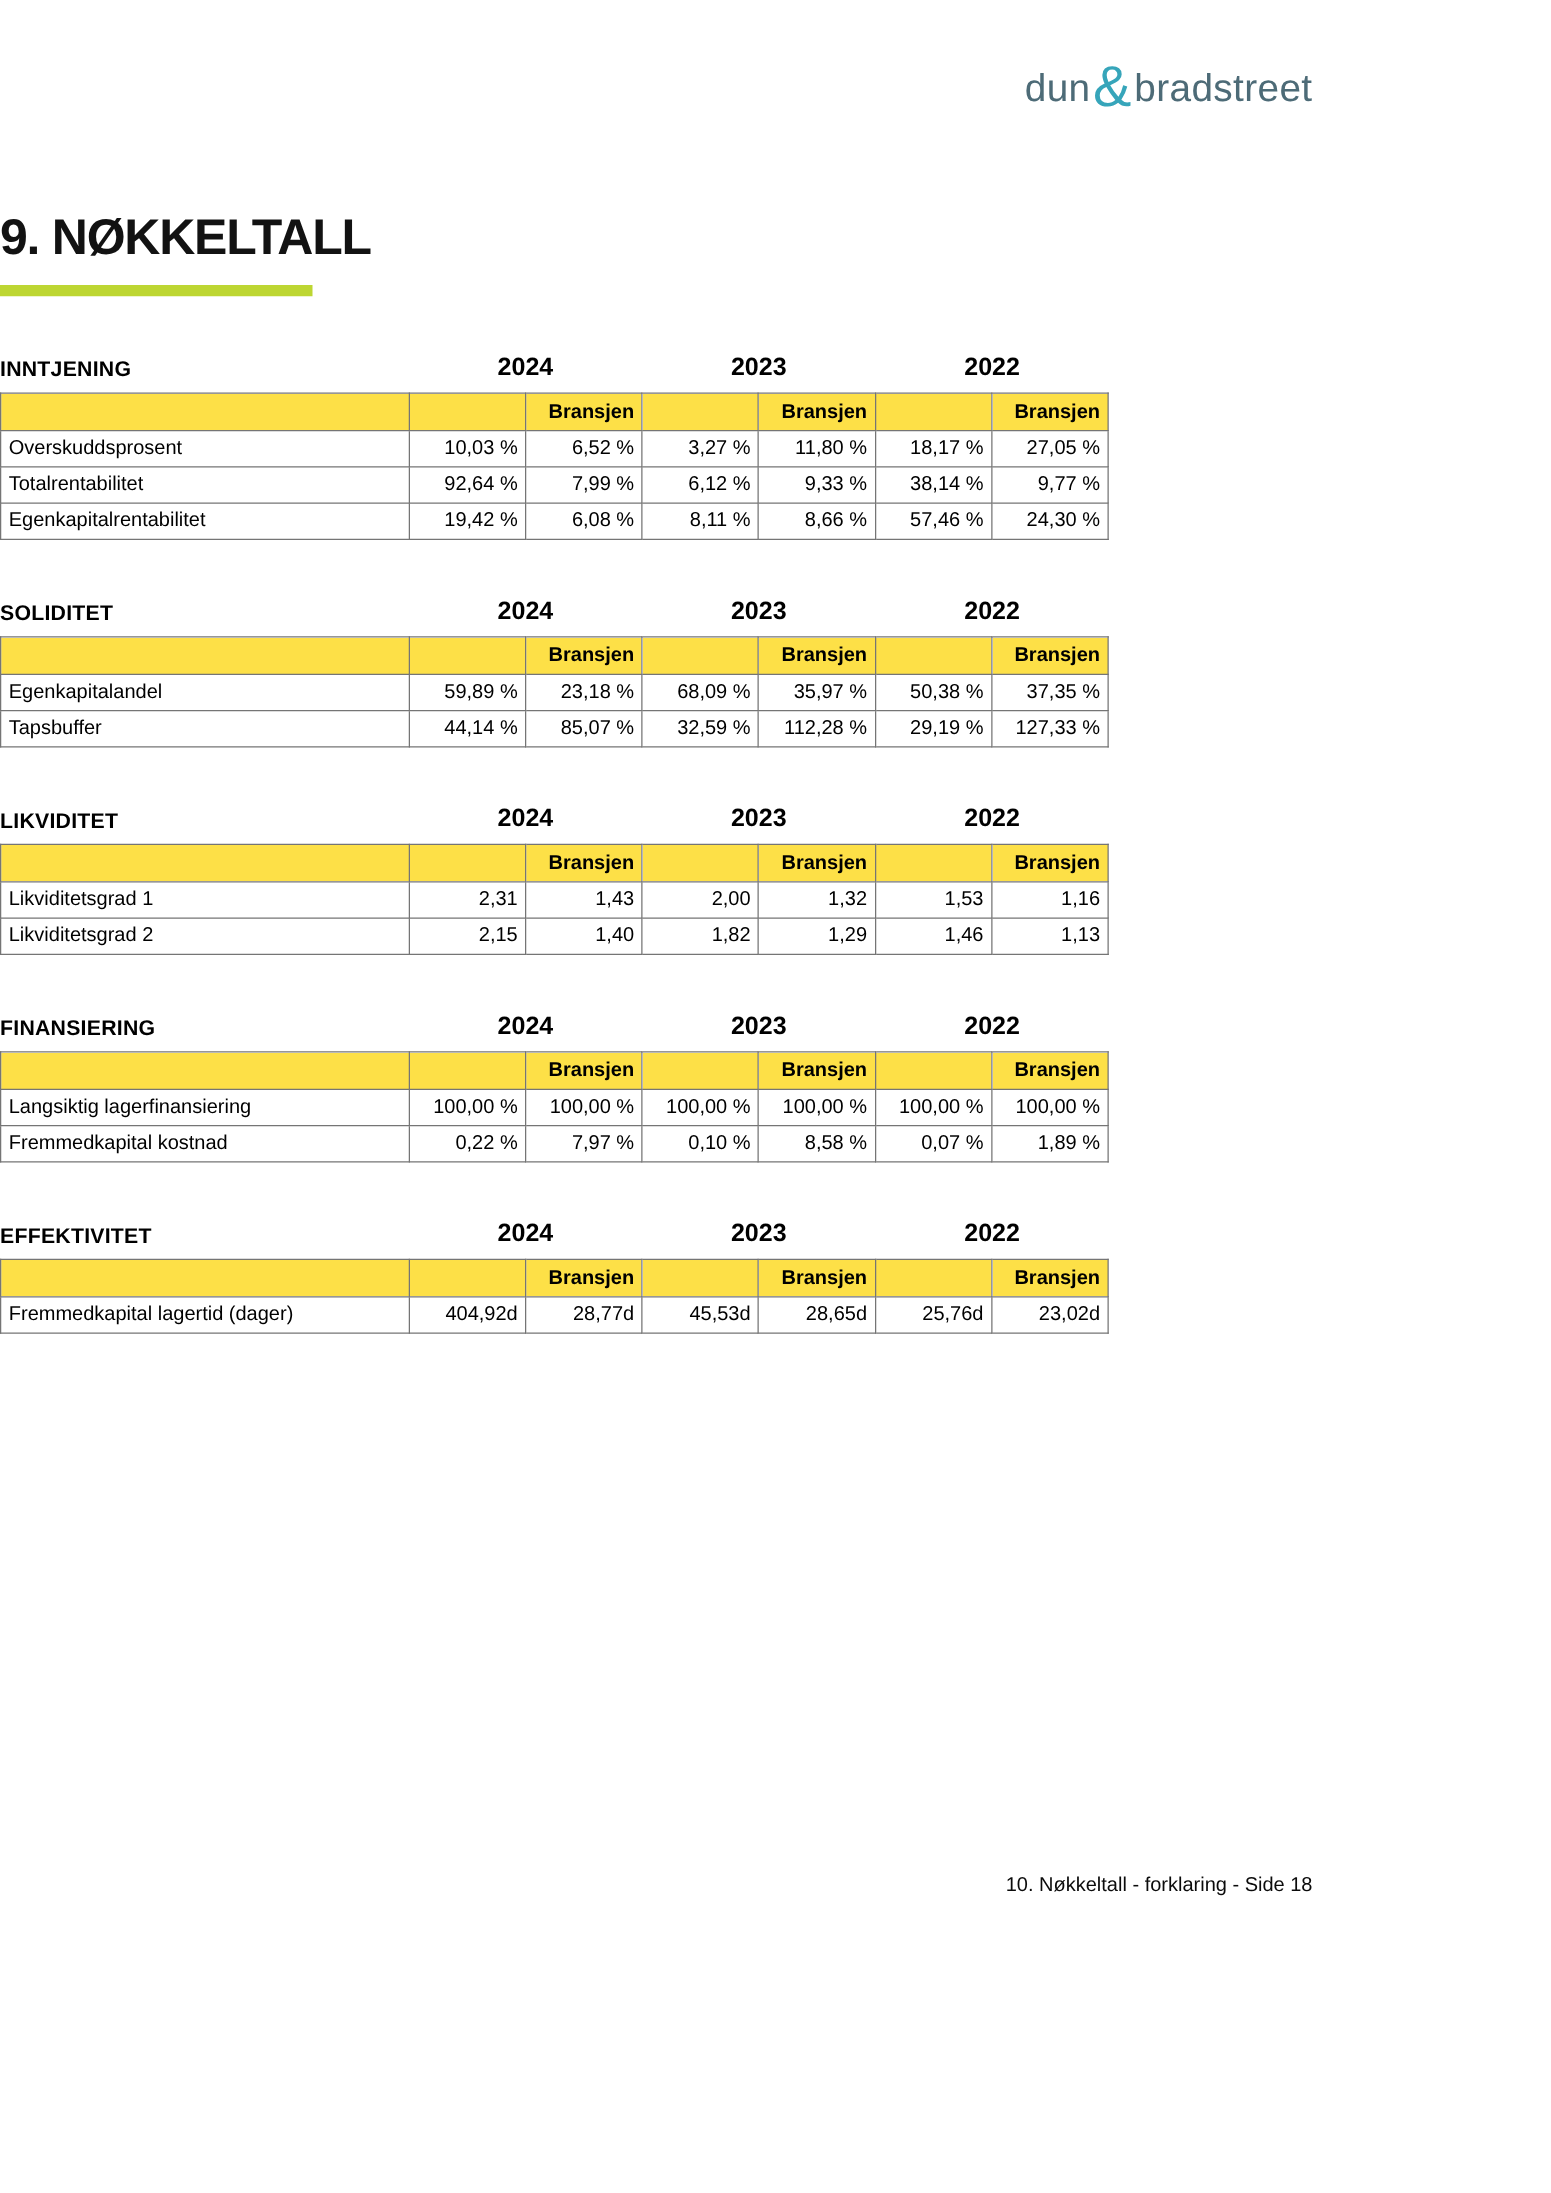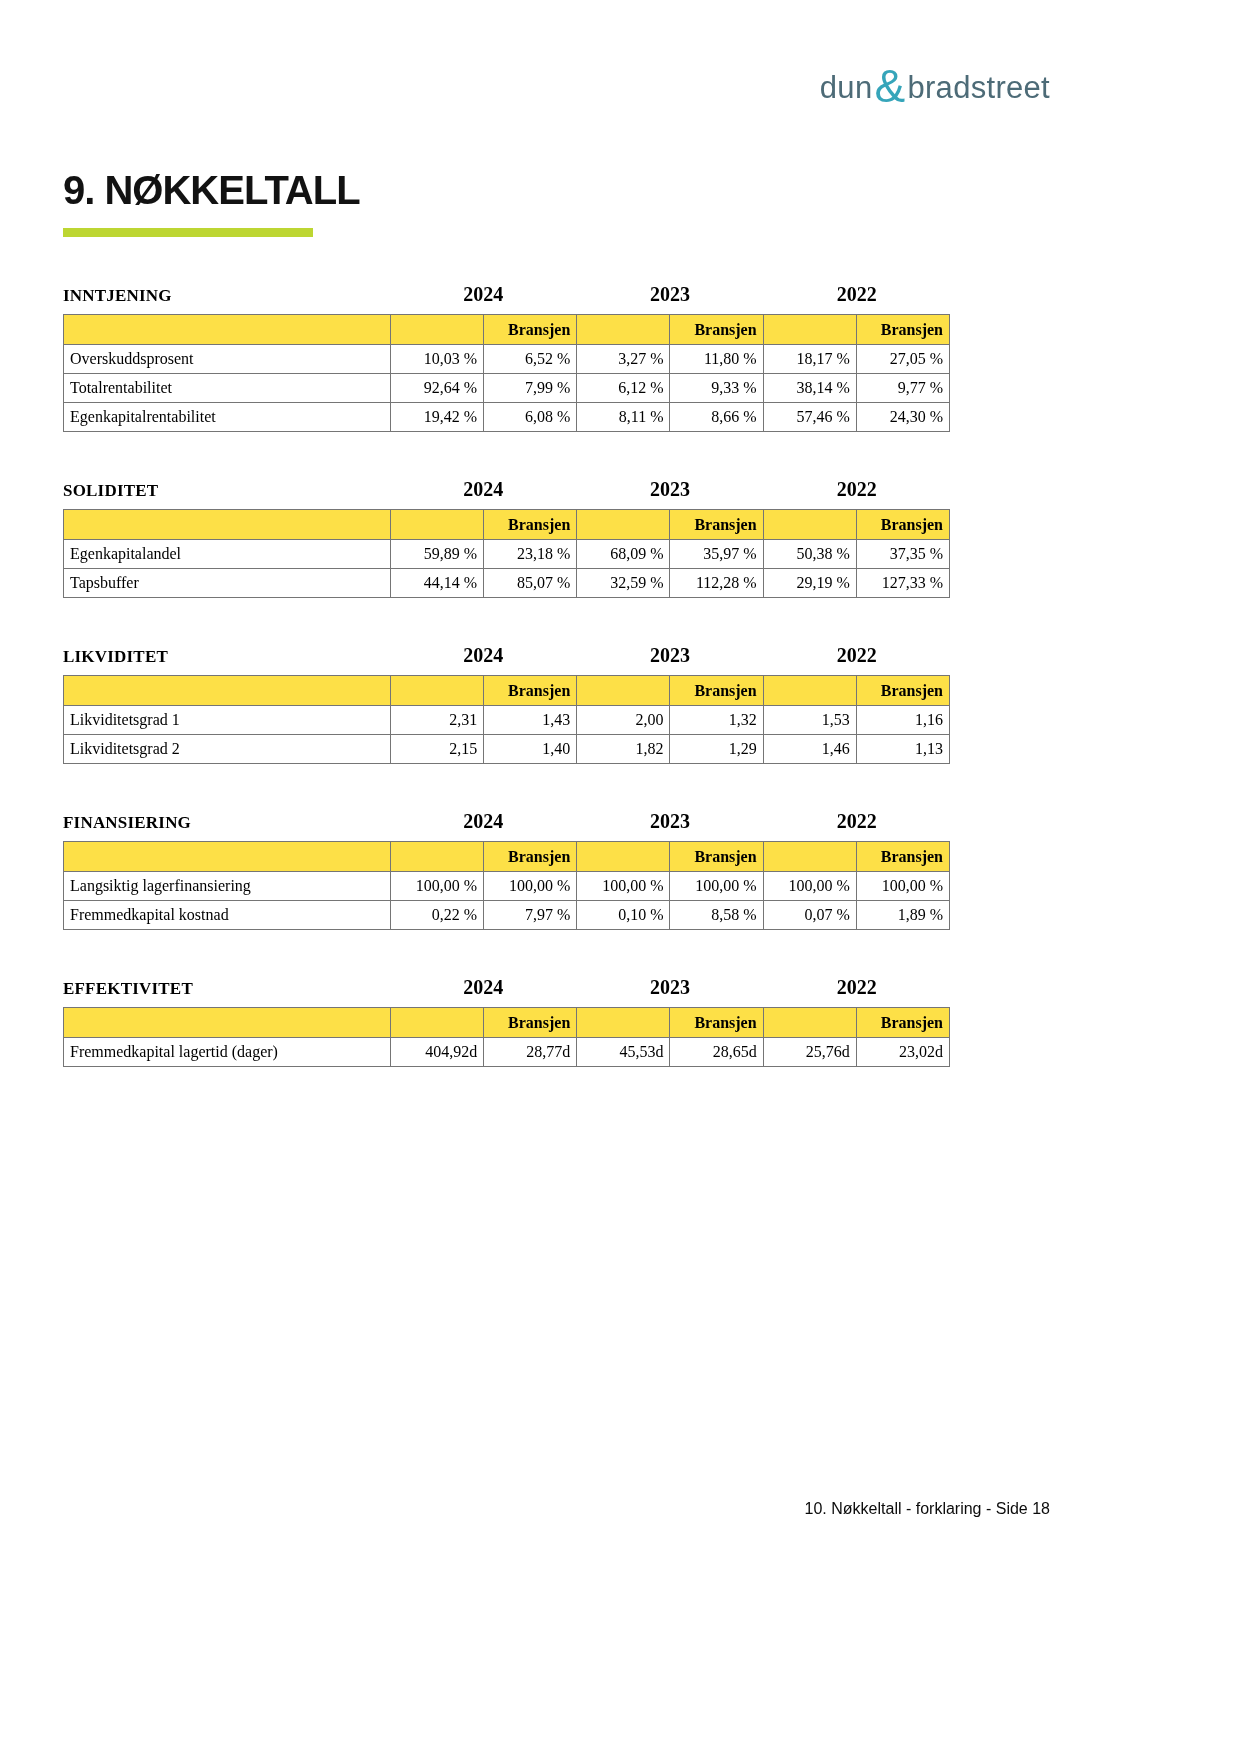"dun" .logo { top: 67px -> 50px }
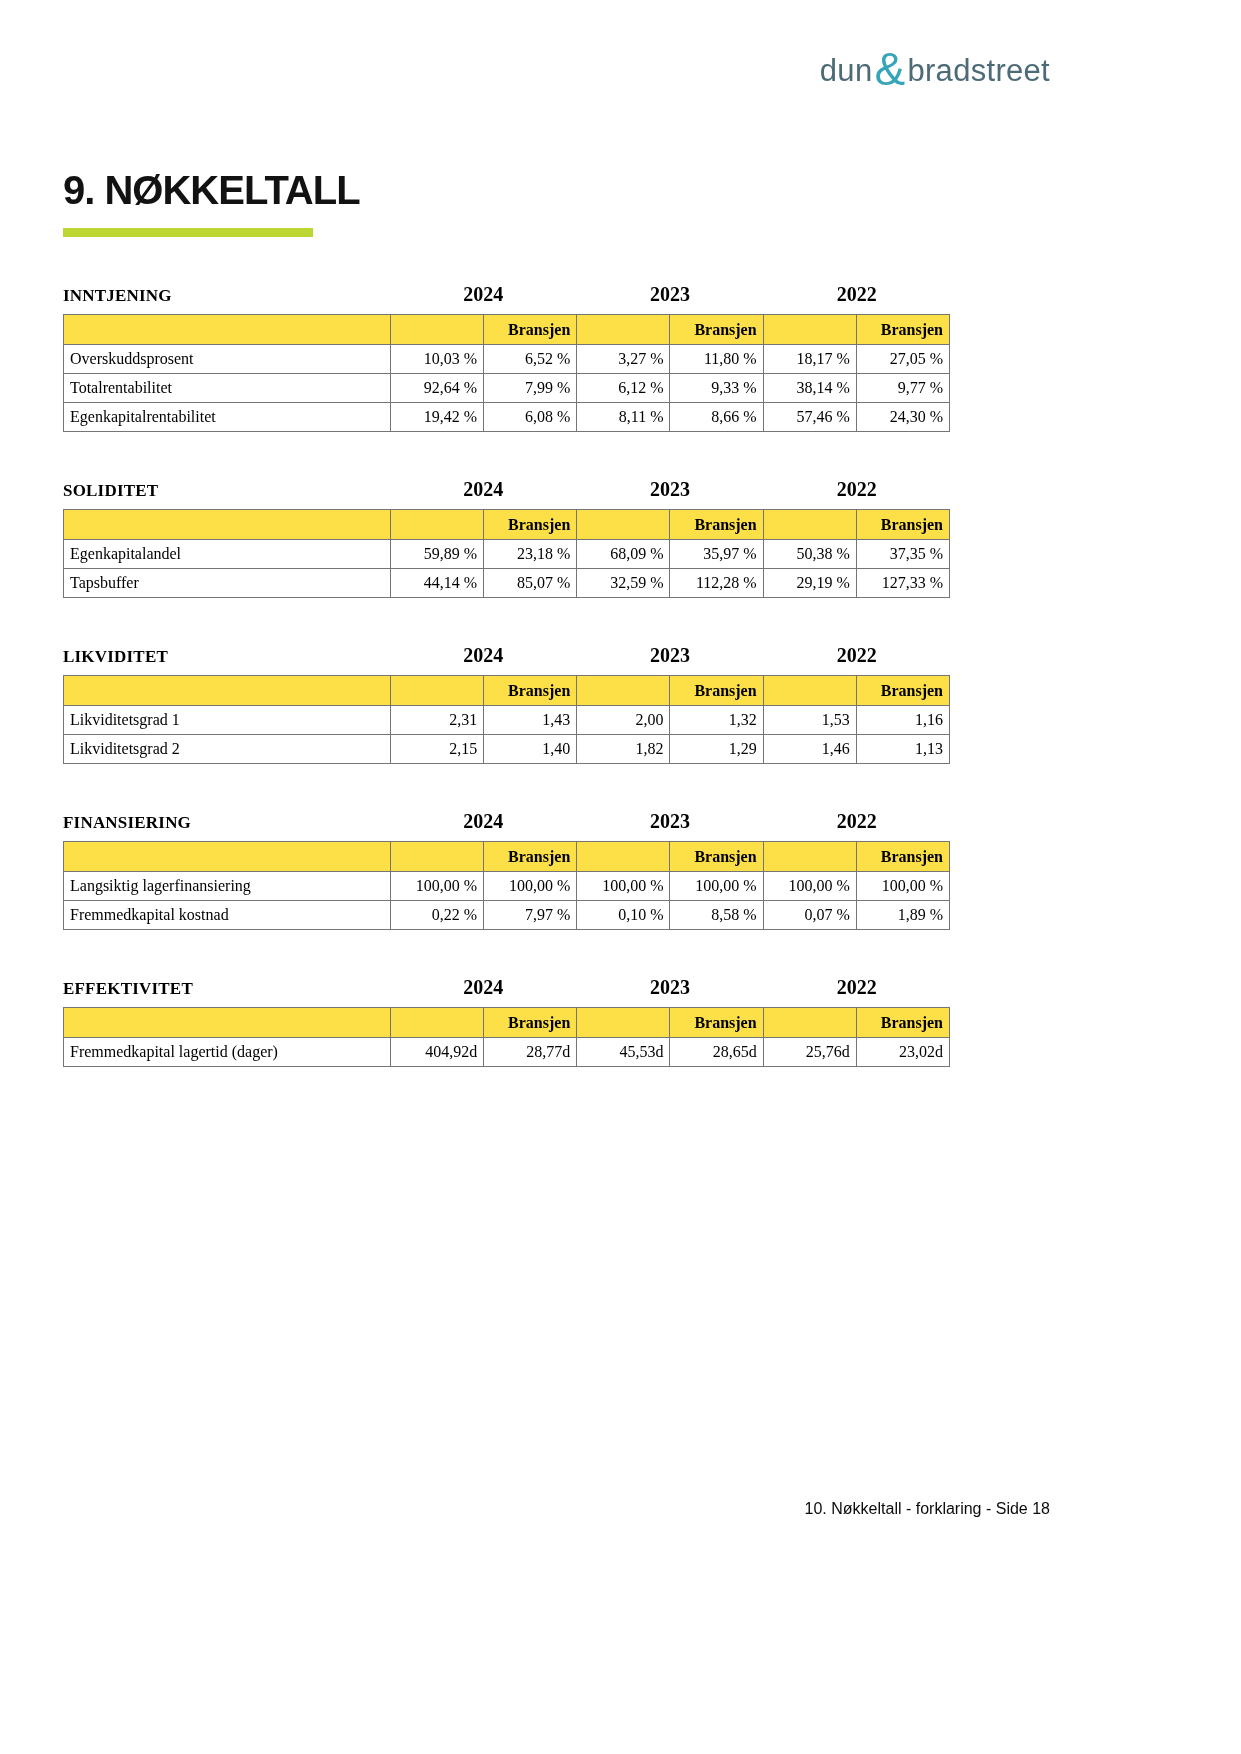"9. NØKKELTALL" .content { padding-left: 63px -> none }
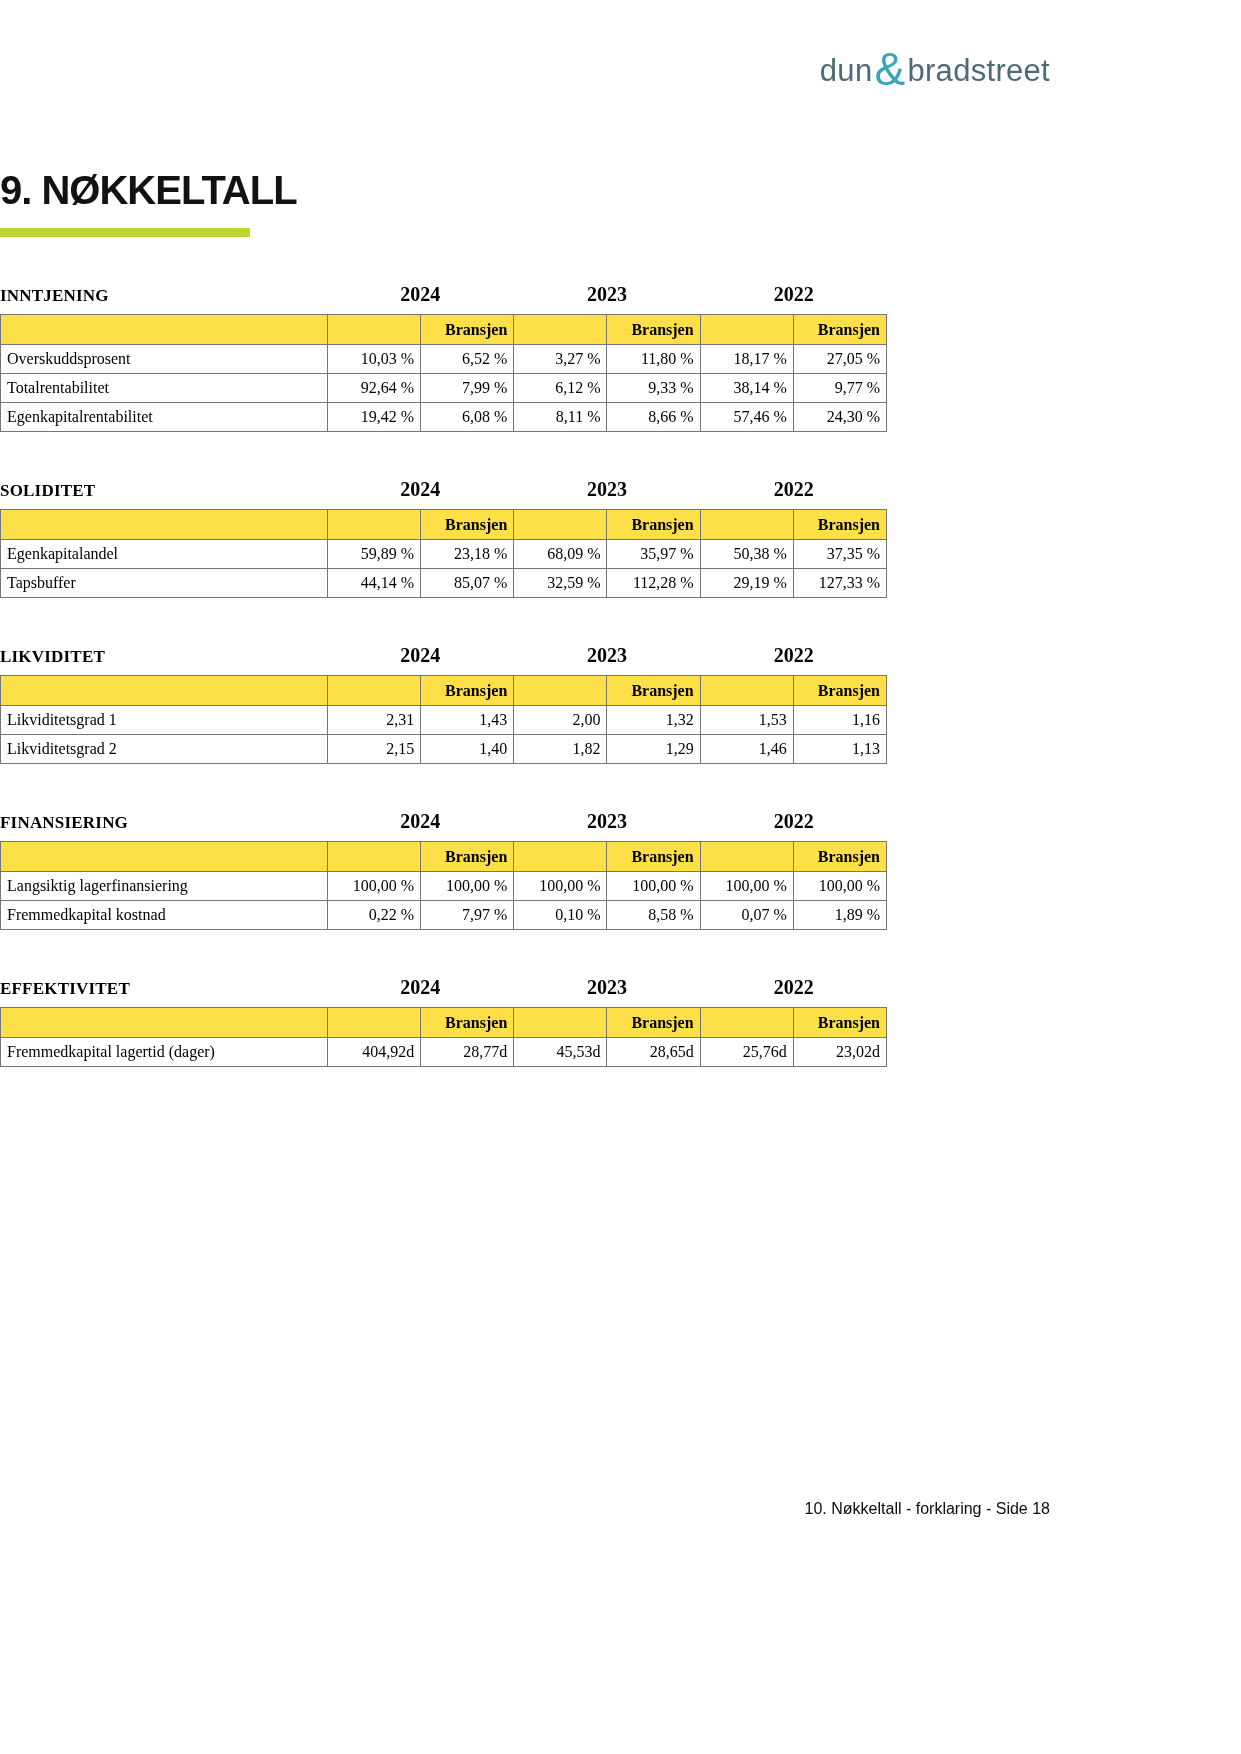"INNTJENING" #tables { font-family: Liberation Serif, serif -> none }
